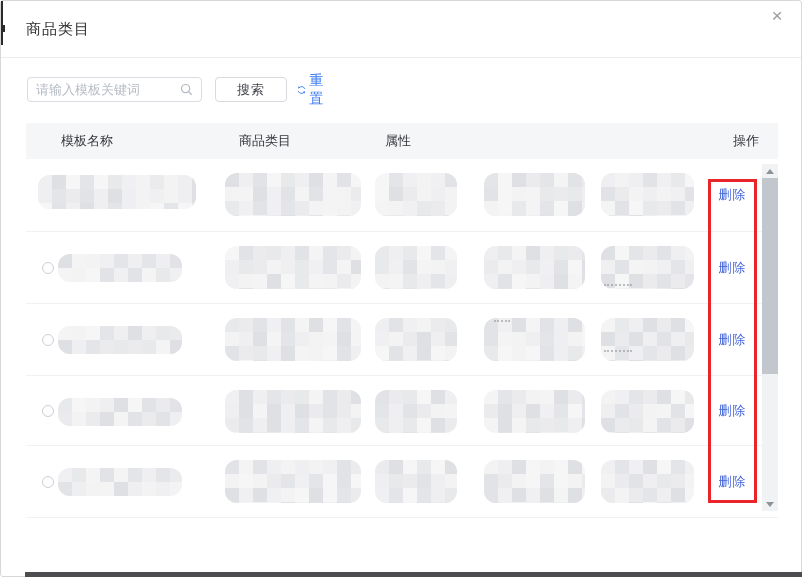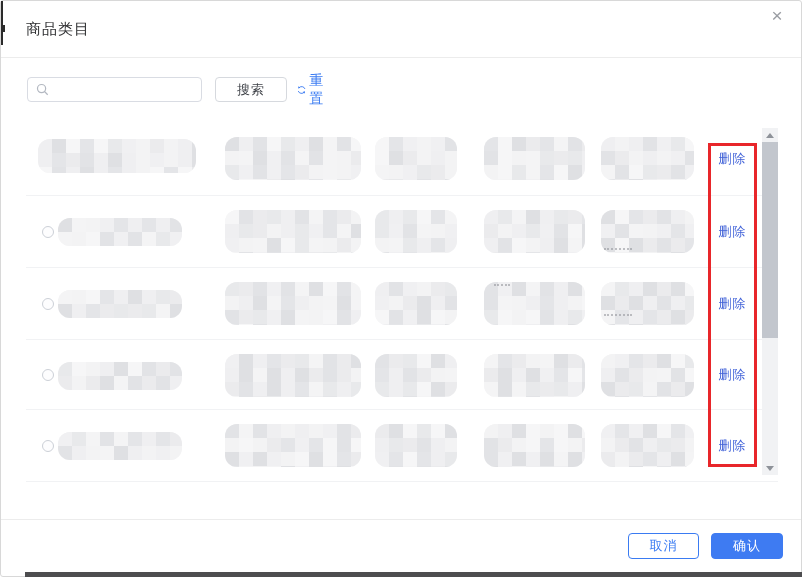"请输入模板关键词" span.ph { html: none -> <span>请输入模板关键词</span> }
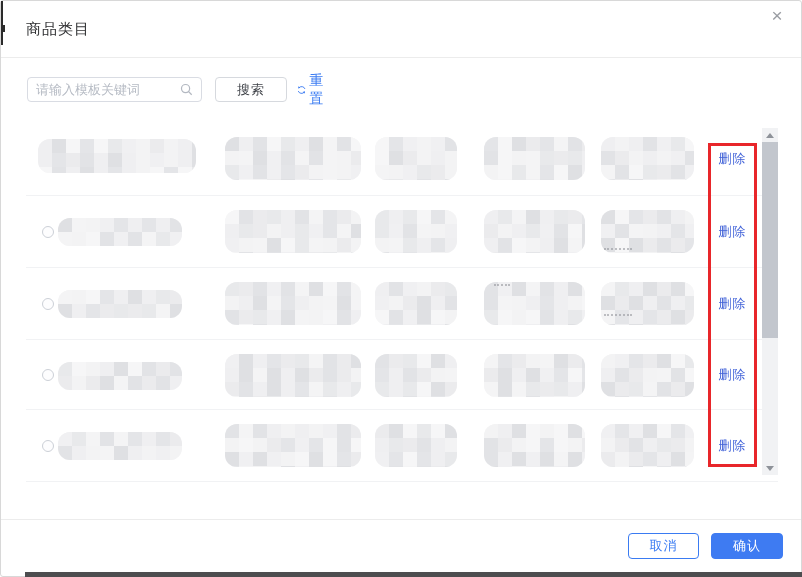"模板名称" div.thead { html: none -> <div> <span>模板名称</span> <span>商品类目</span> <span>属性</span> <span>操作</span> </div> }
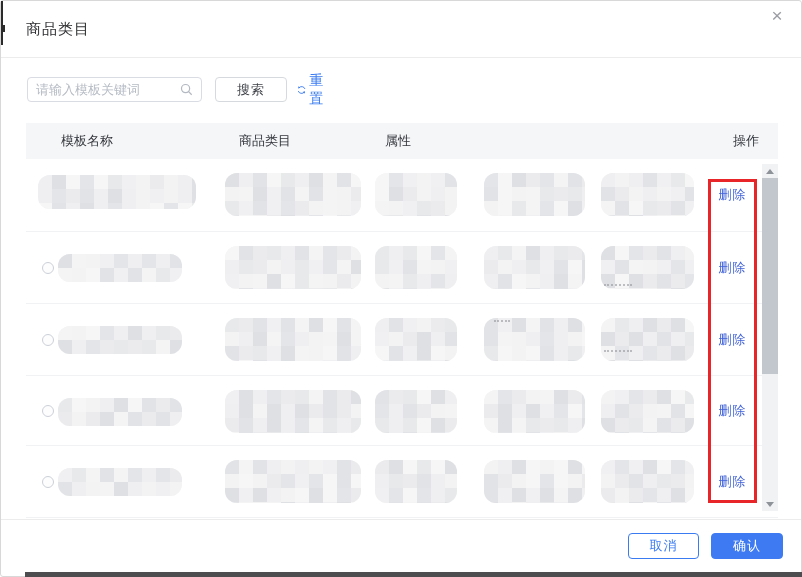"取消" div.footer { html: <div> <button>取消</button> <button>确认</button> </div> -> none }
